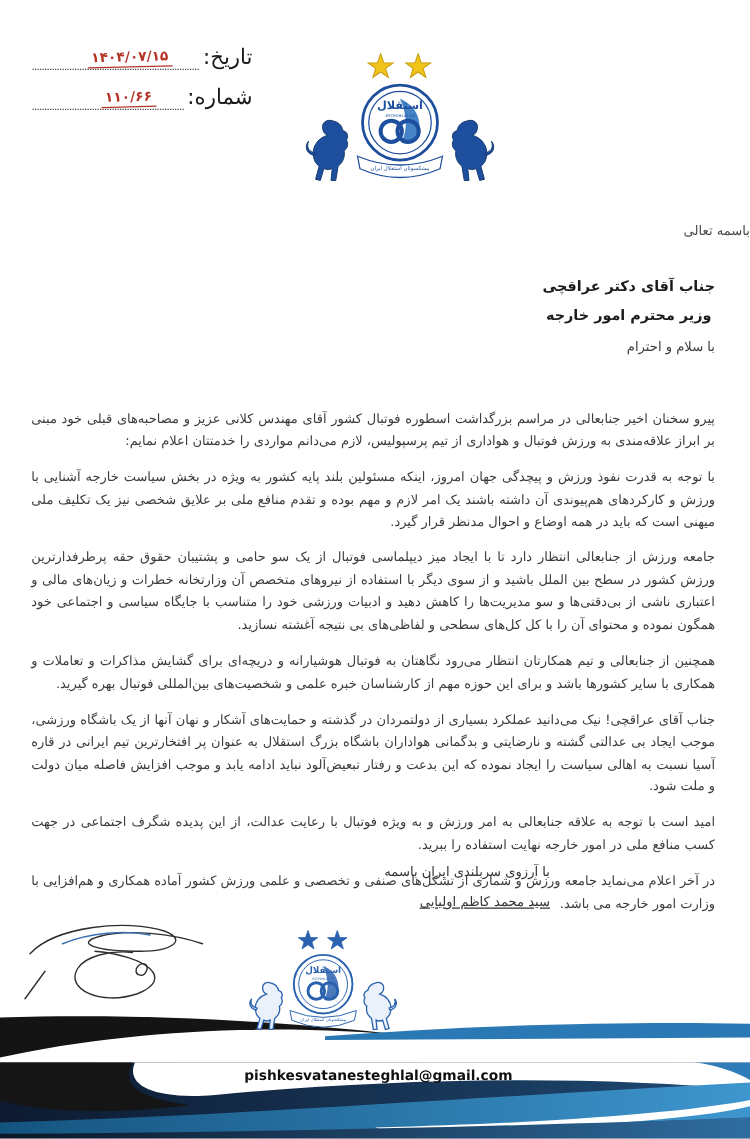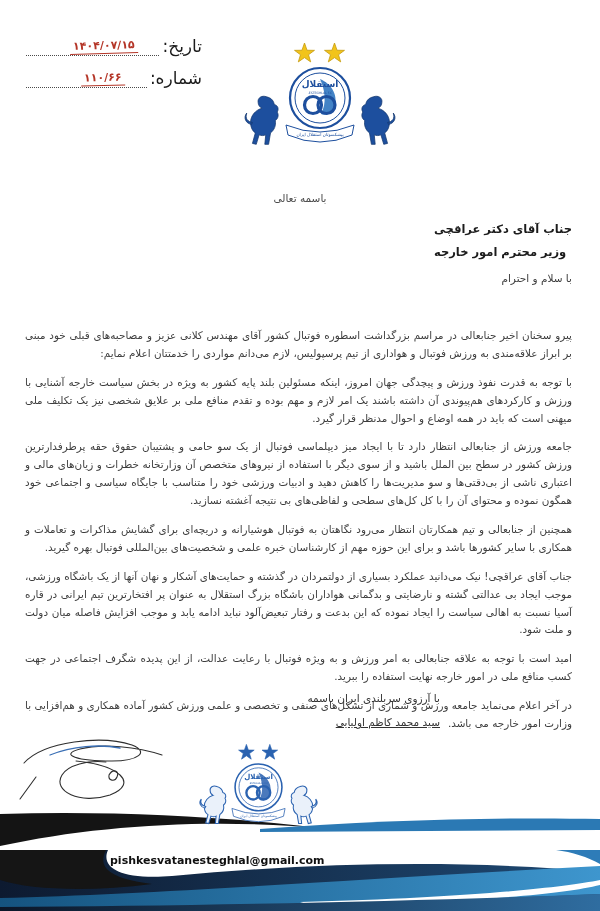"باسمه تعالی" .besmellah { text-align: center -> right; top: 192px -> 179px }
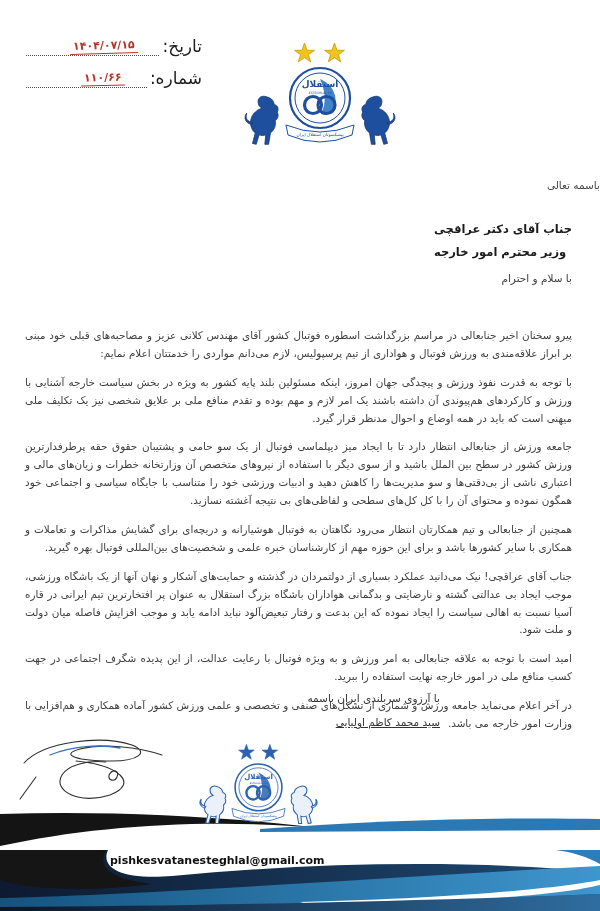"جناب آقای دکتر عراقچی" .recipient { text-align: left -> center }
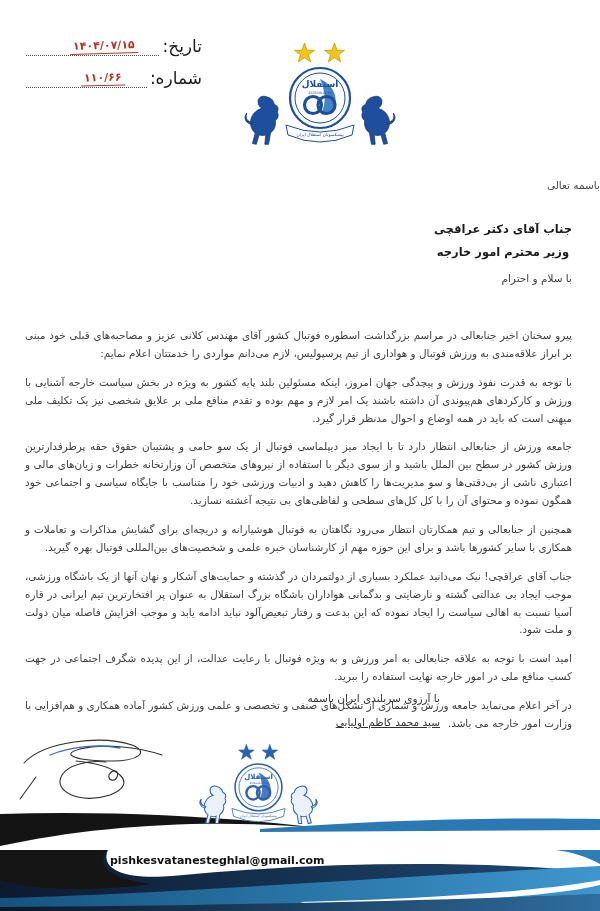"pishkesvatanesteghlal@gmail.com" .email-line { text-align: left -> right }
